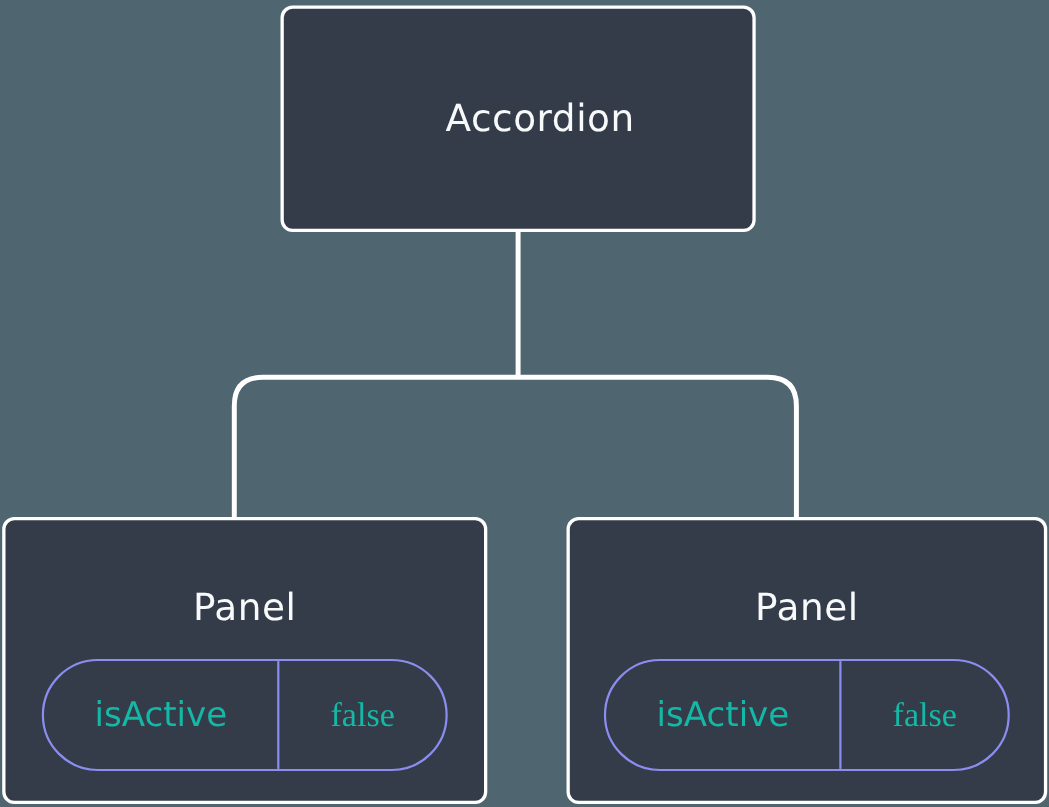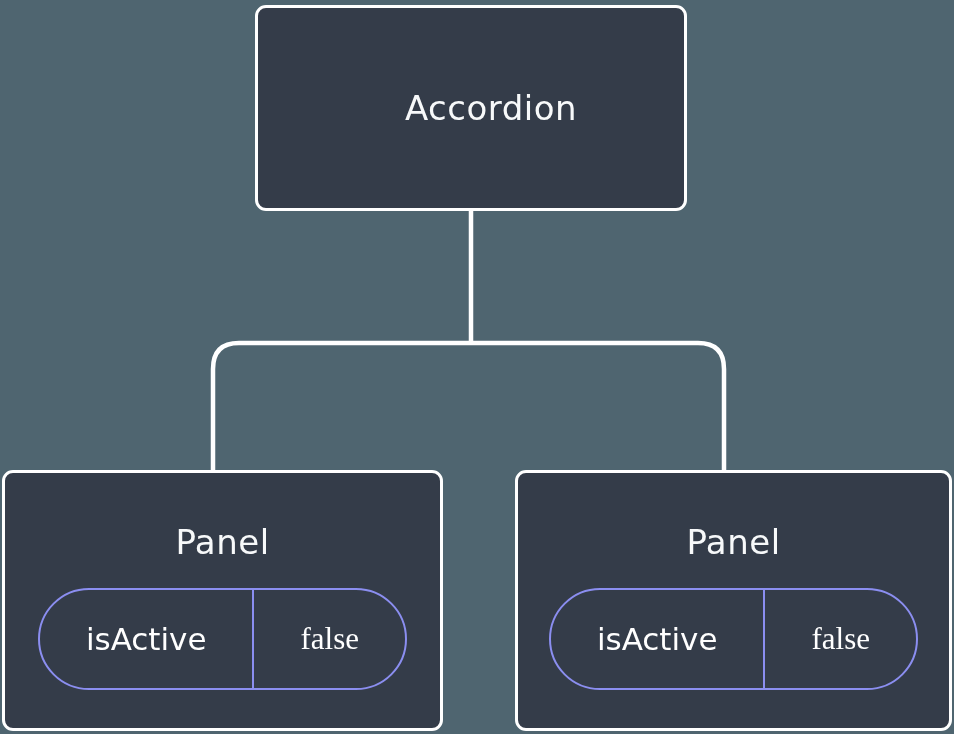"Panel" .panel-title { margin-top: 44px -> 55px }
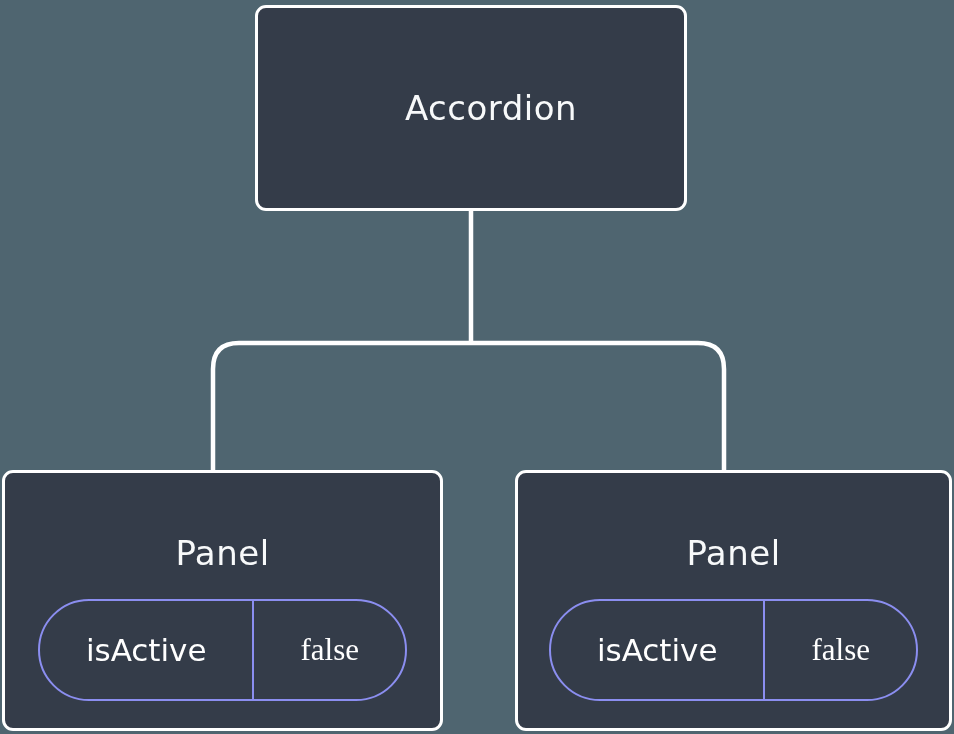"isActive" .prop-cell { color: #ffffff -> #14b8a6 }
